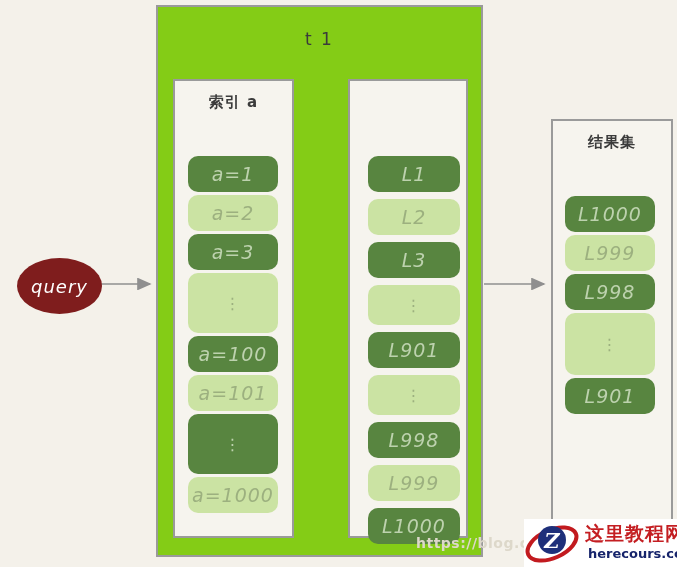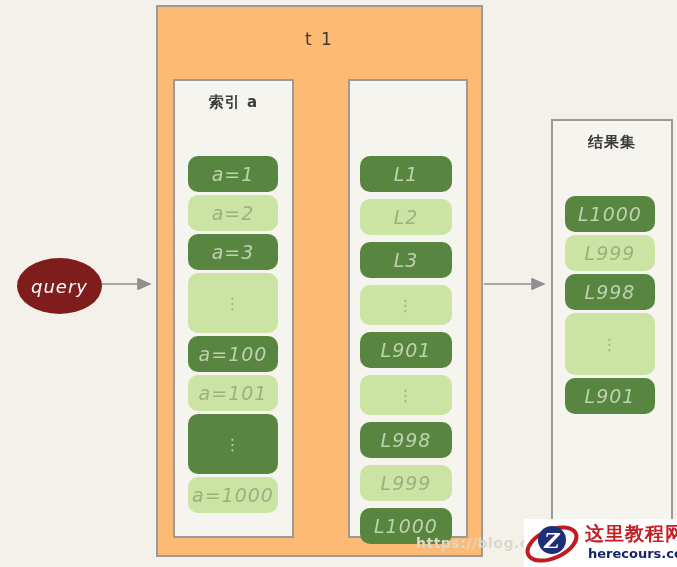"t 1" .t1-box { background: #fdba74 -> #84cc16 }
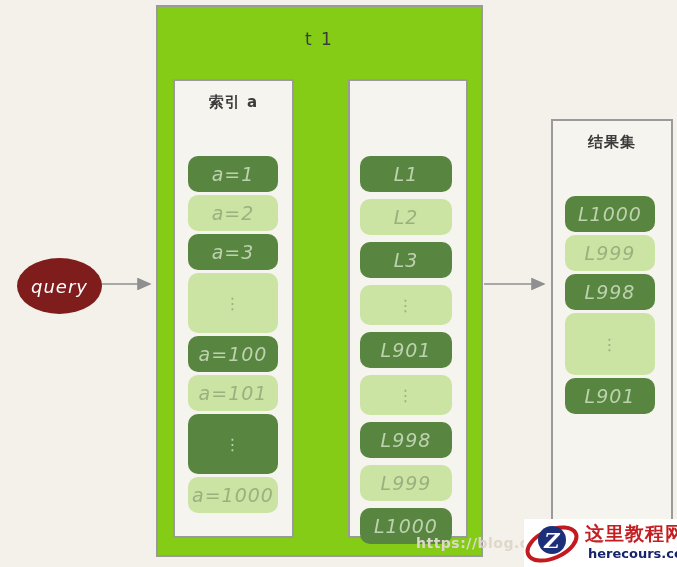"L1" .index-id .stack { left: 10px -> 18px }
